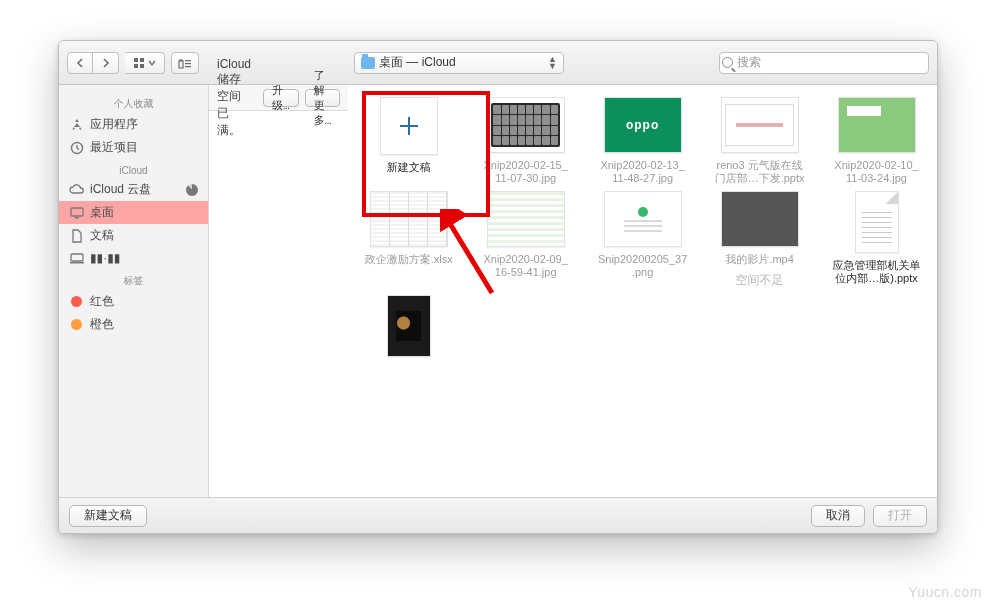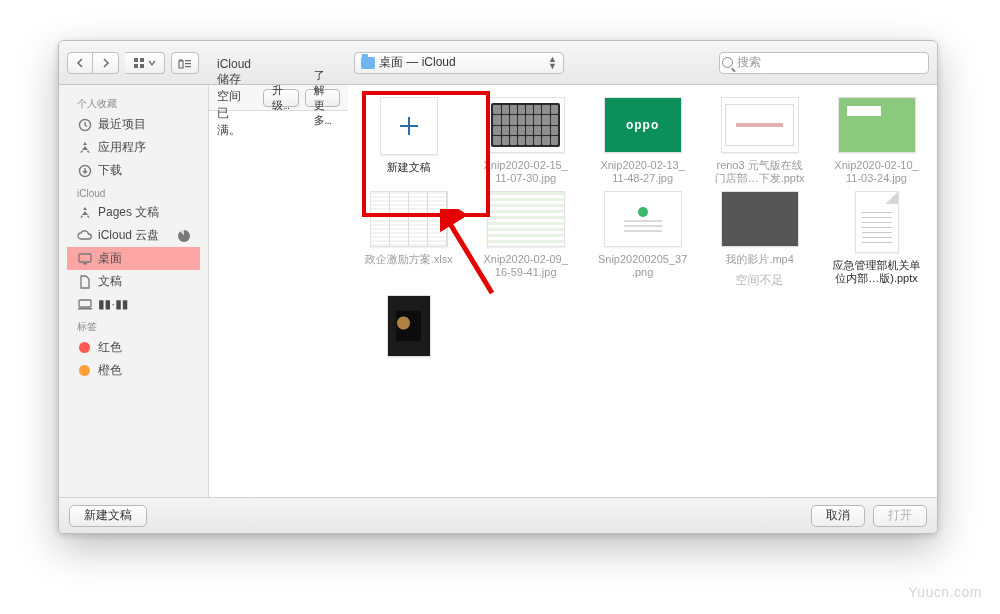"个人收藏" .sidebar { padding: 6px 8px -> 6px 0; text-align: none -> center }
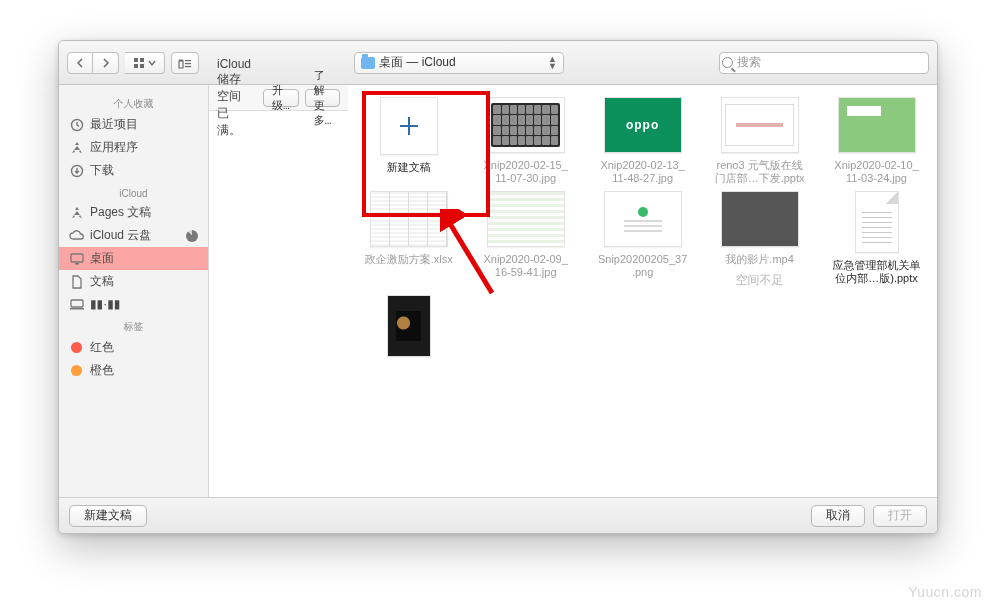"最近项目" div.sb-item { order: before "应用程序" -> after "应用程序" }
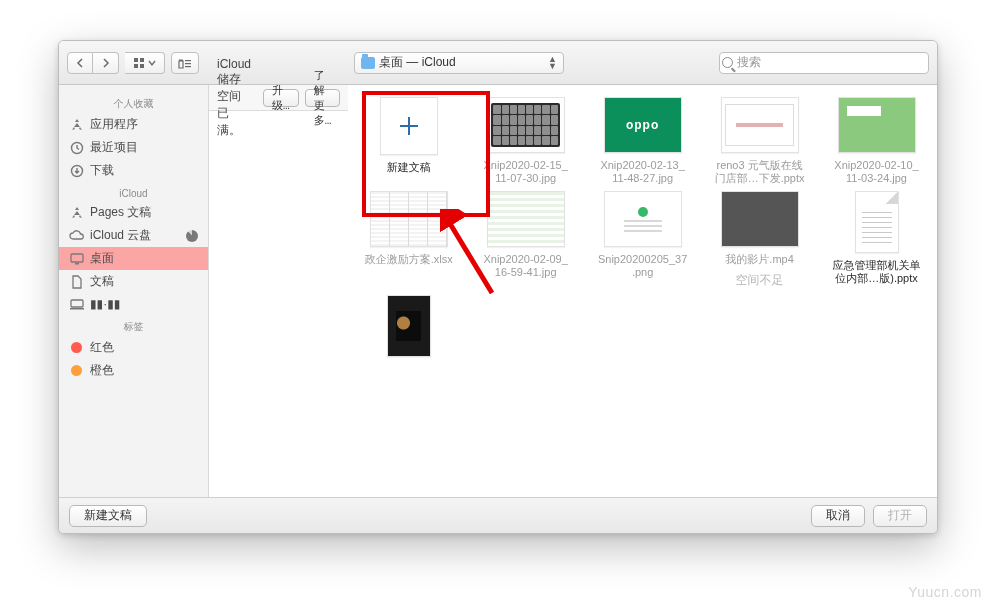"下载" div.sb-item { html: <div> <span> <svg> <circle></circle> <path></path> </svg> </span> <span>下载</span> </div> -> none }
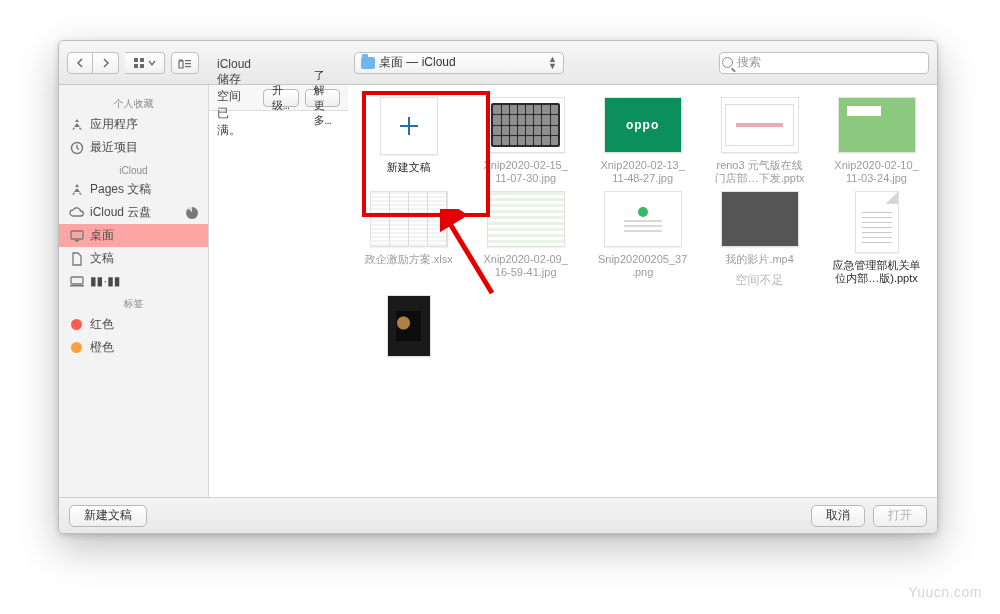"Pages 文稿" div.sb-item { html: <div> <span> <svg> <path></path> </svg> </span> <span>Pages 文稿</span> </div> -> none }
